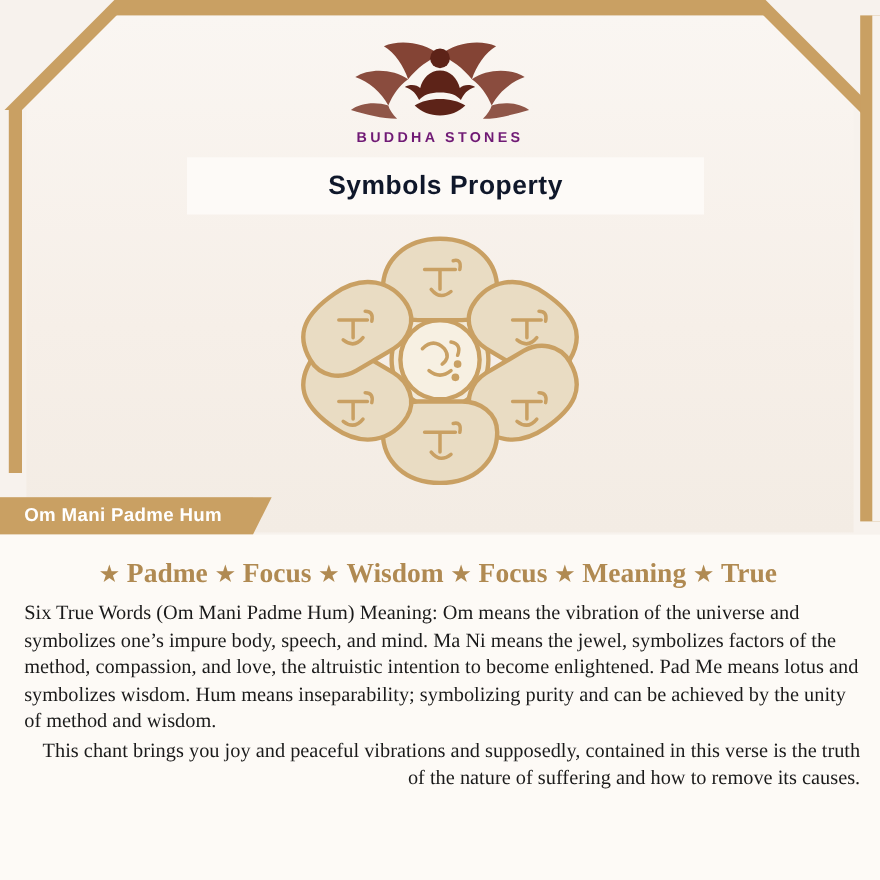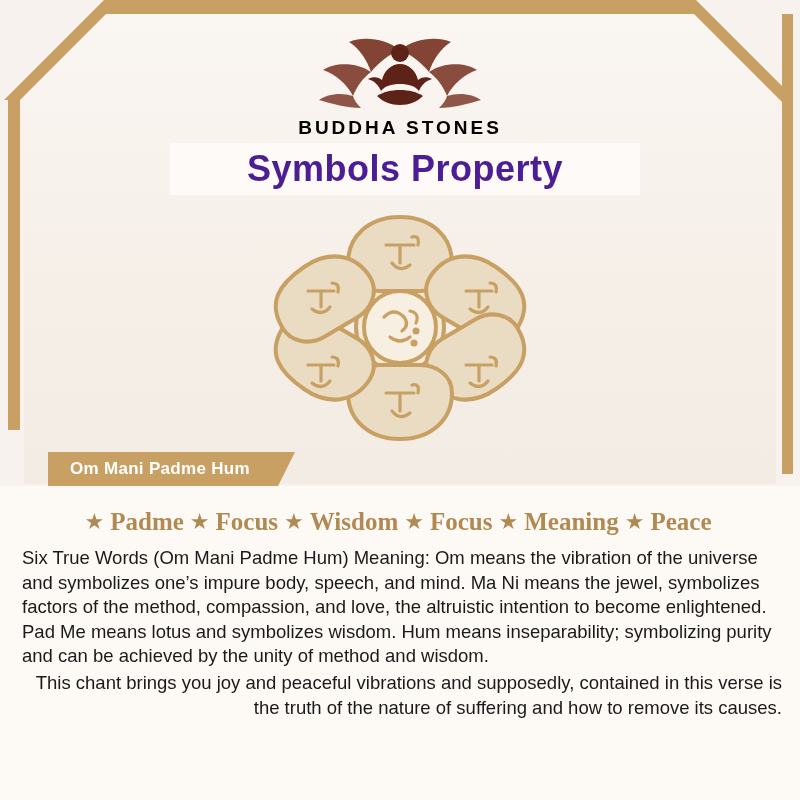"BUDDHA STONES" .logo-text { color: #000000 -> #701a75; font-size: 19px -> 13px }
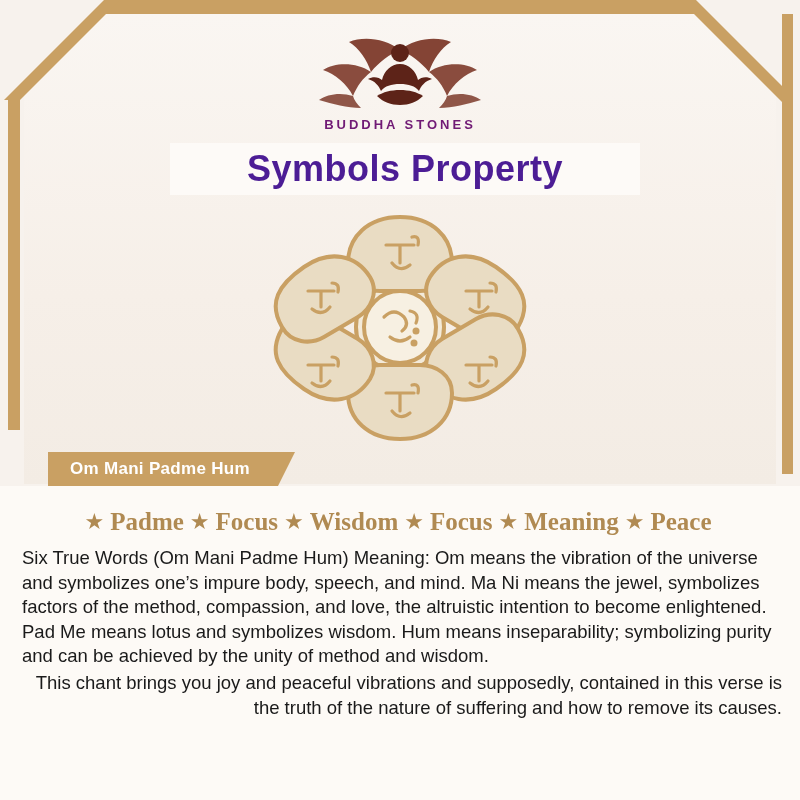"Symbols Property" .title-text { color: #4c1d95 -> #0f172a; font-size: 36px -> 24px }
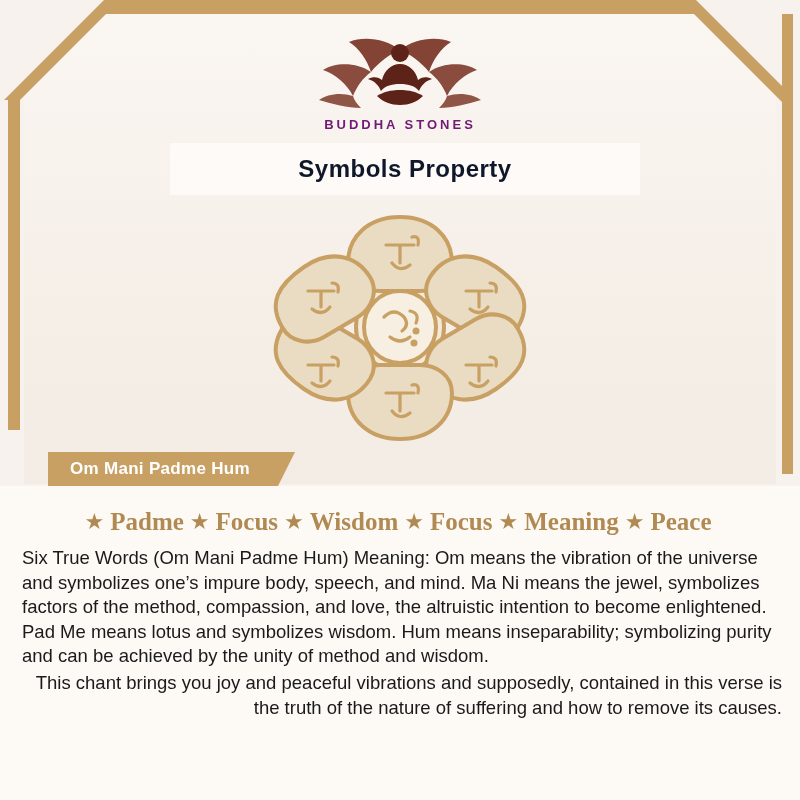"Om Mani Padme Hum" .tag { margin-left: 48px -> none }
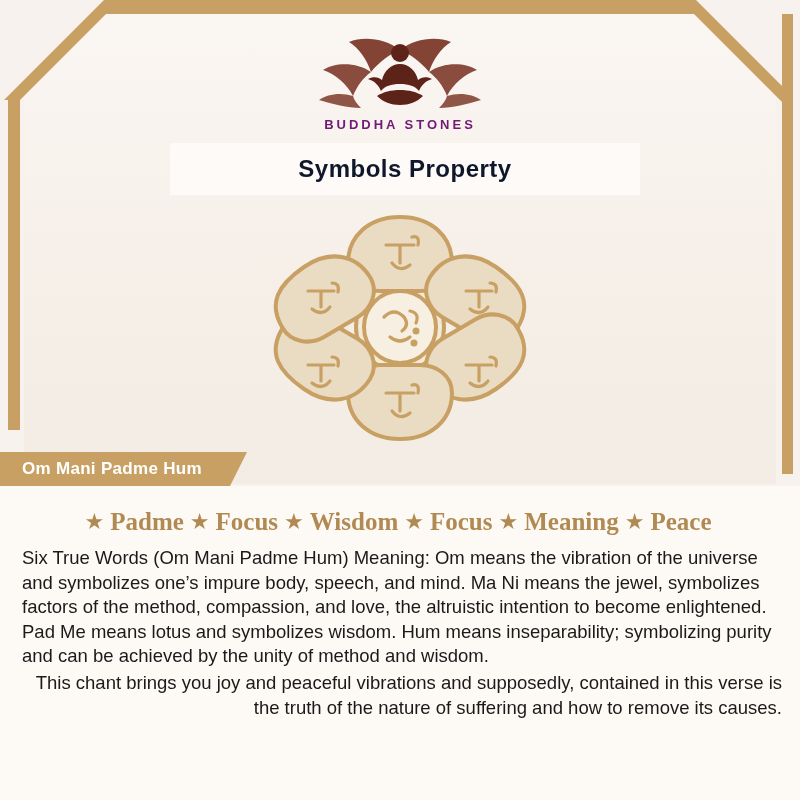"Peace" span.kw { text: Peace -> True }
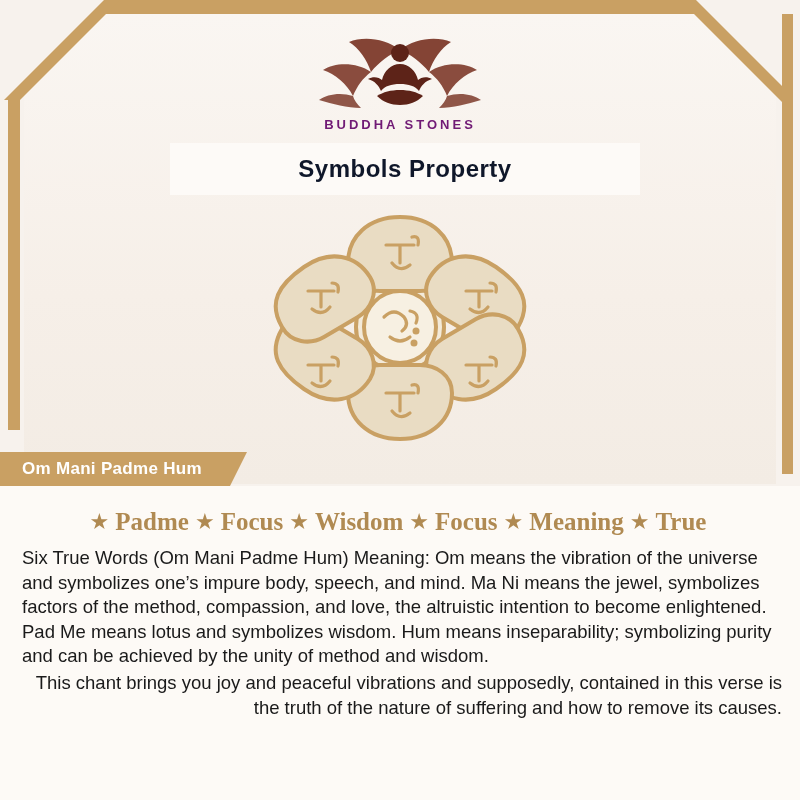"Six True Words (Om Mani" .body-text { font-family: Liberation Sans, sans-serif -> Liberation Serif, serif }
